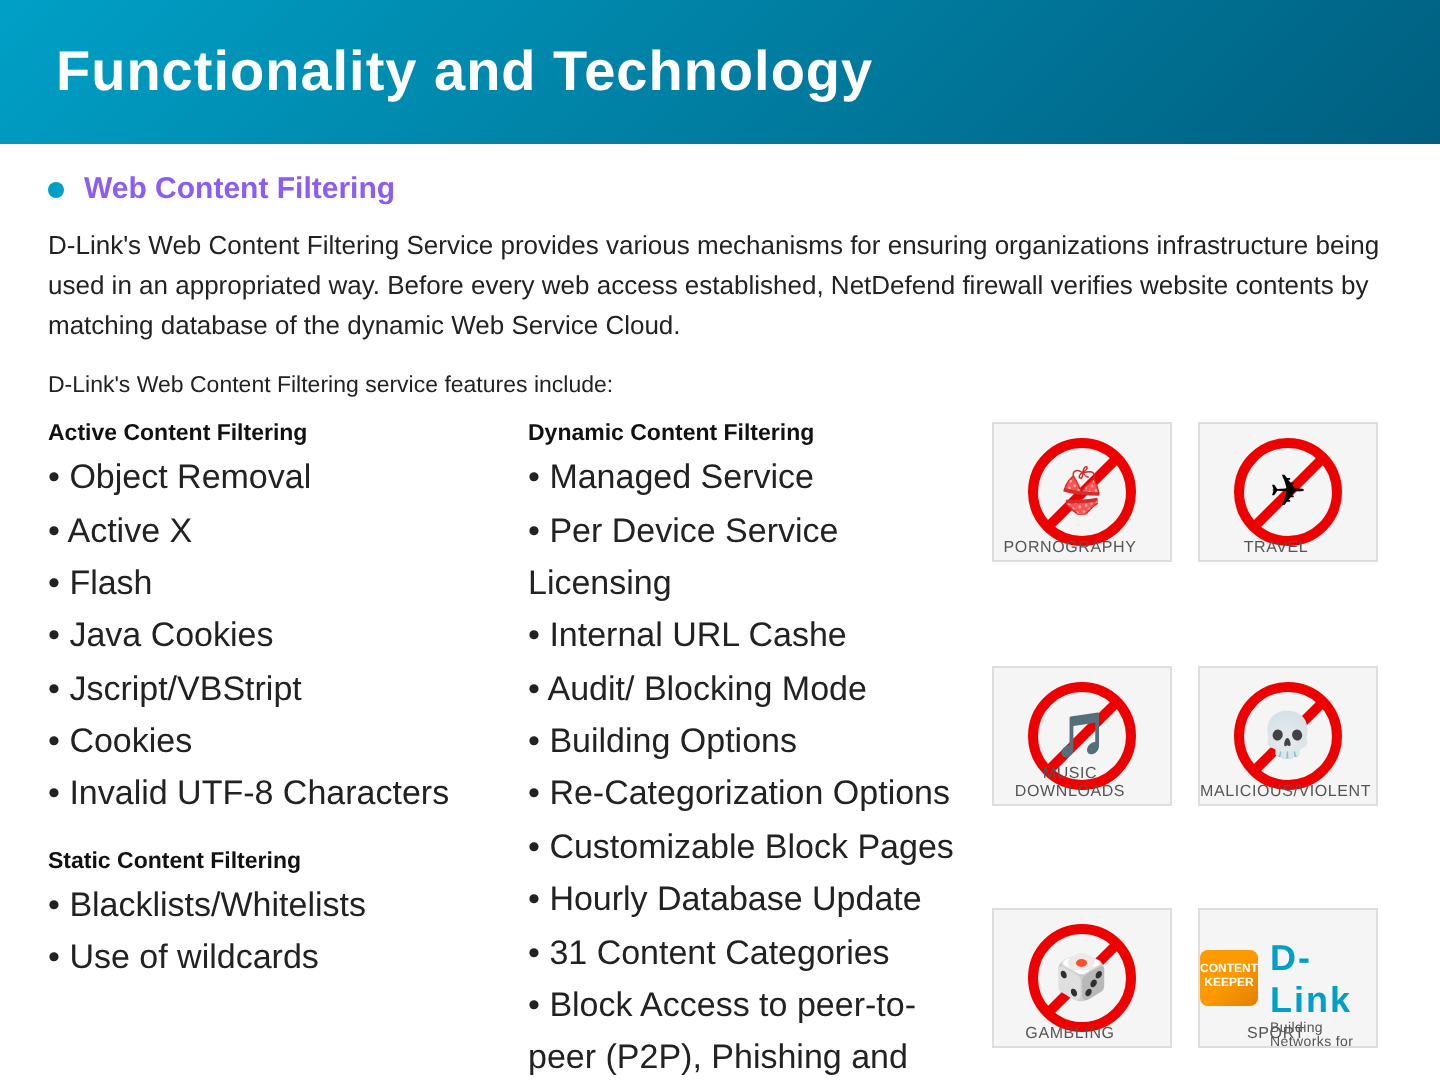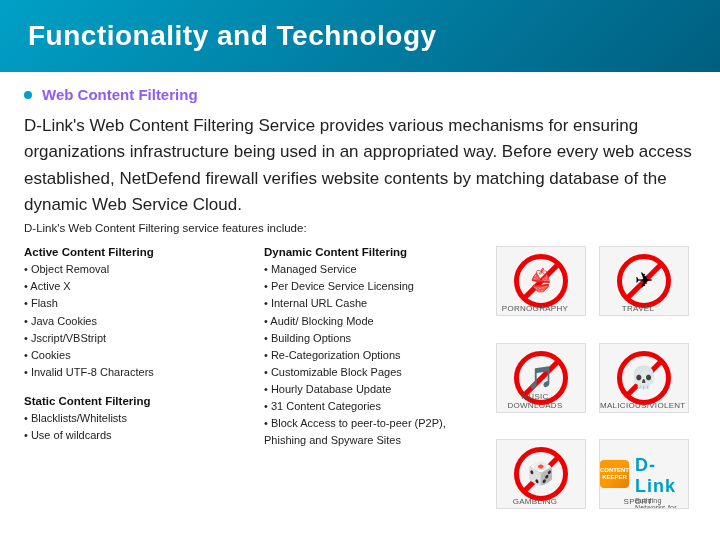"D-Link's Web Content Filtering Service provides" .description { font-size: 17px -> 13px; margin-bottom: 4px -> 14px }
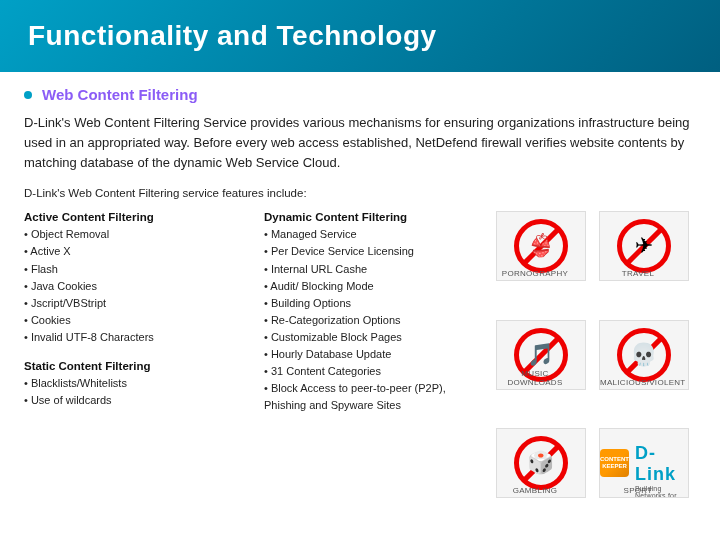"Object Removal" .filter-list li { font-size: 11px -> 17px }
